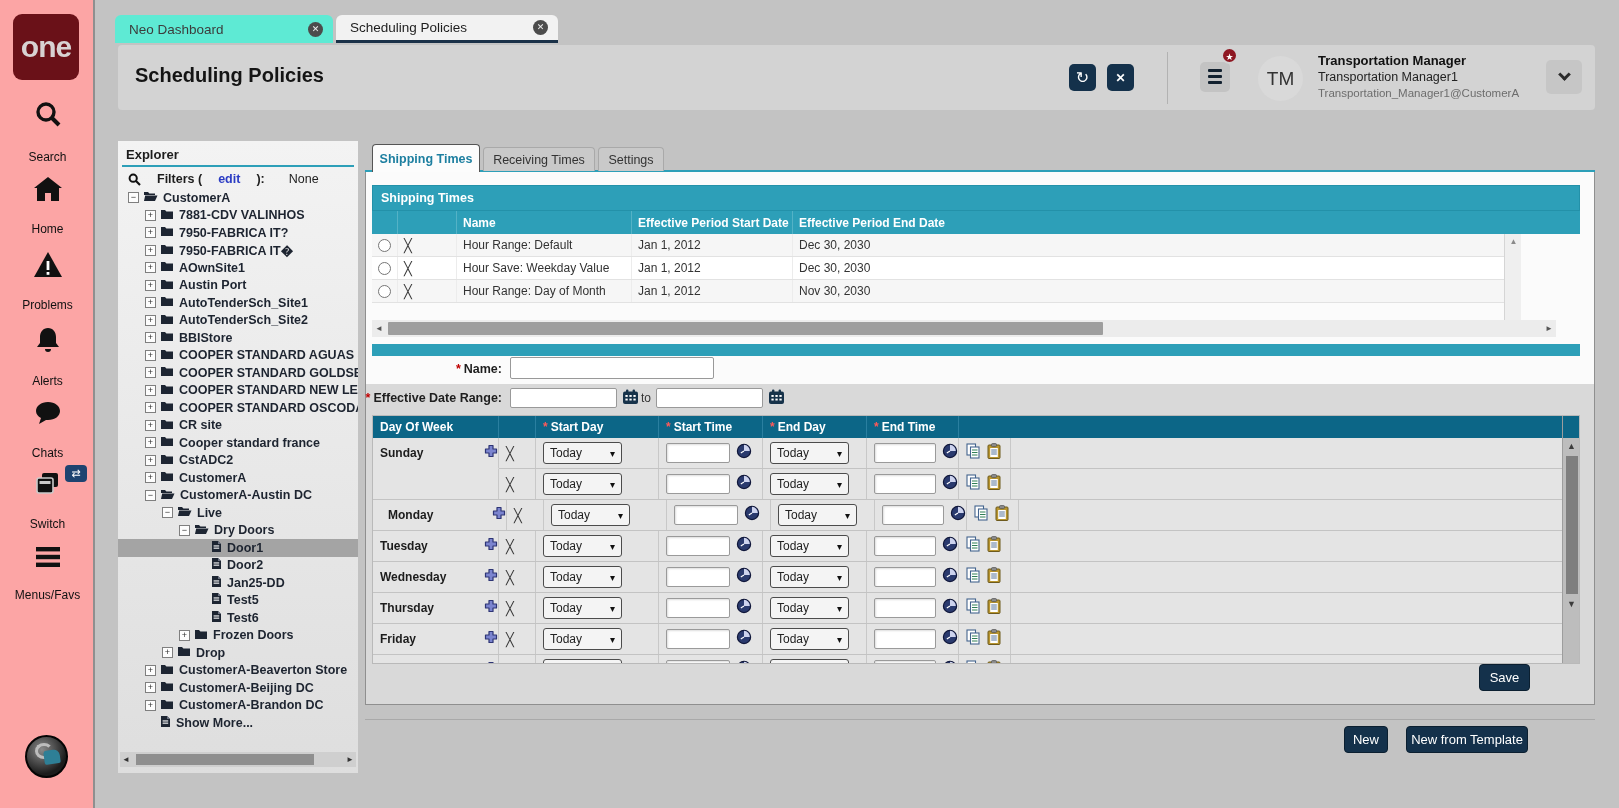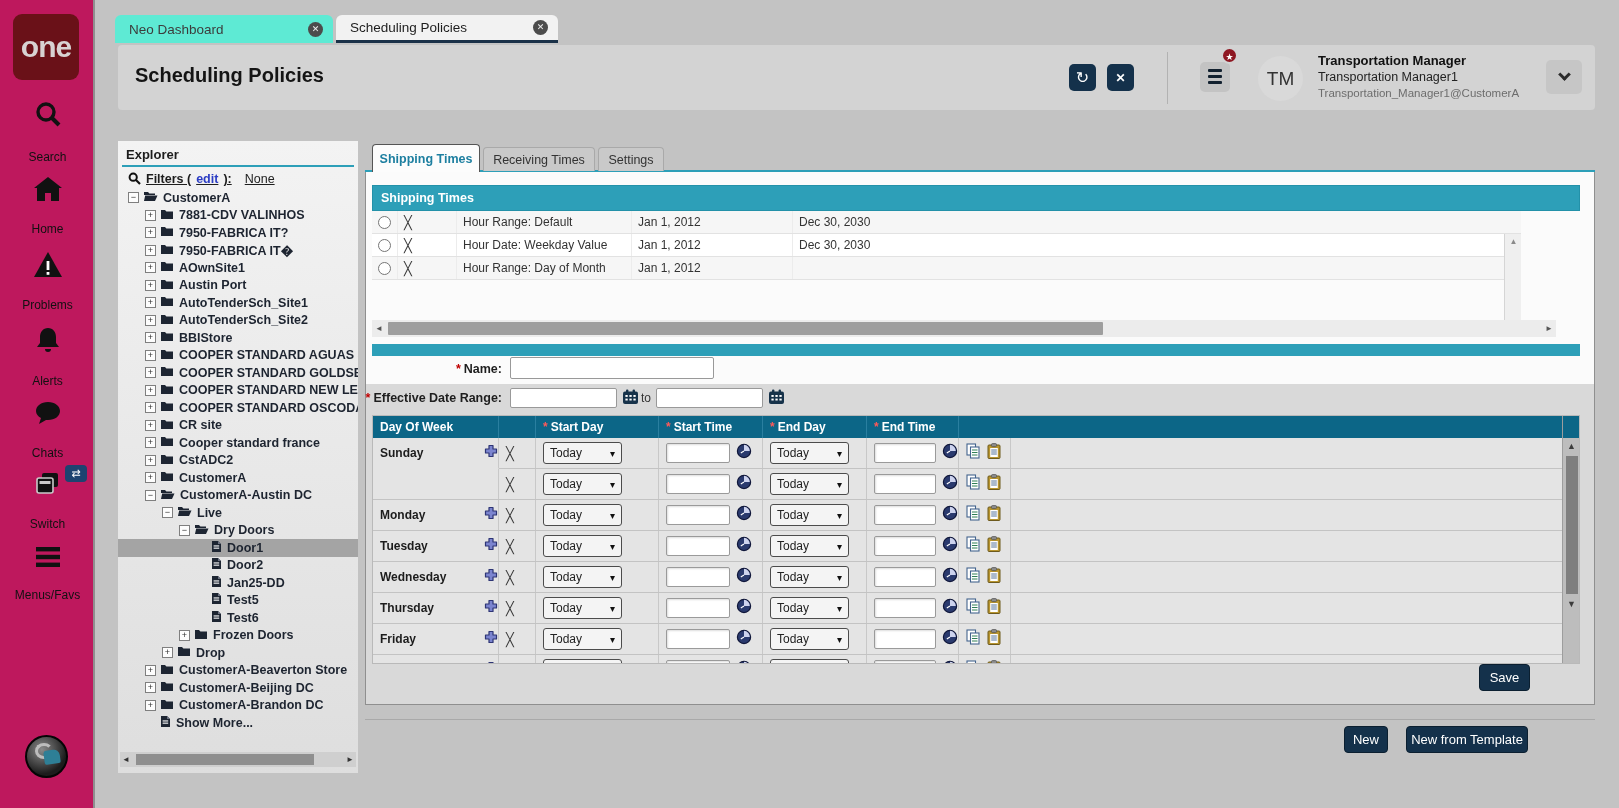"one" #sidebar { background: #be185d -> #fca5a5 }
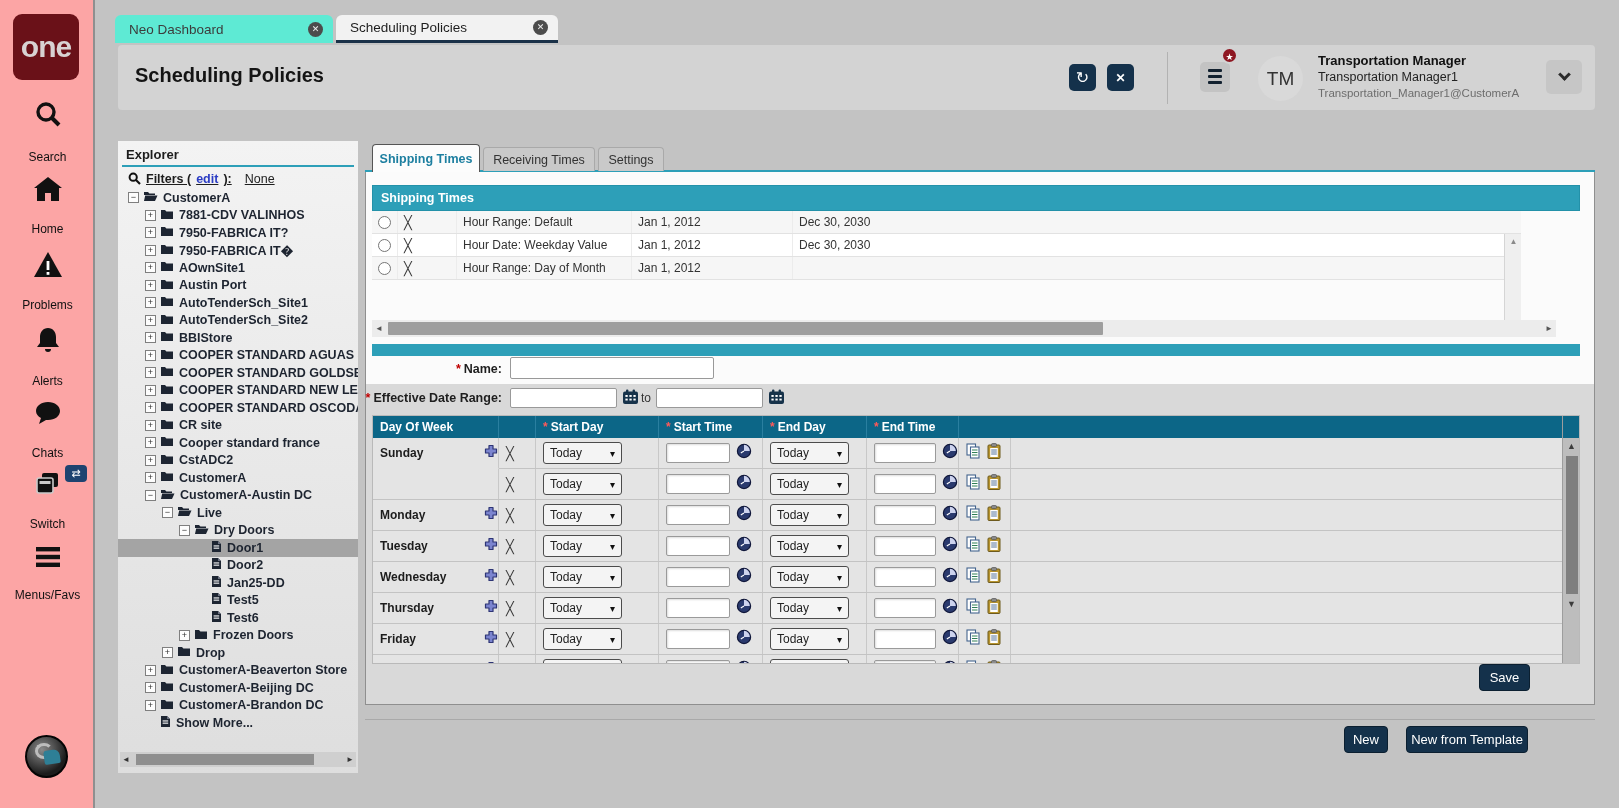"Filters (" #filters-row { align-items: flex-start -> flex-end; gap: 5px -> 16px; text-decoration: underline -> none }
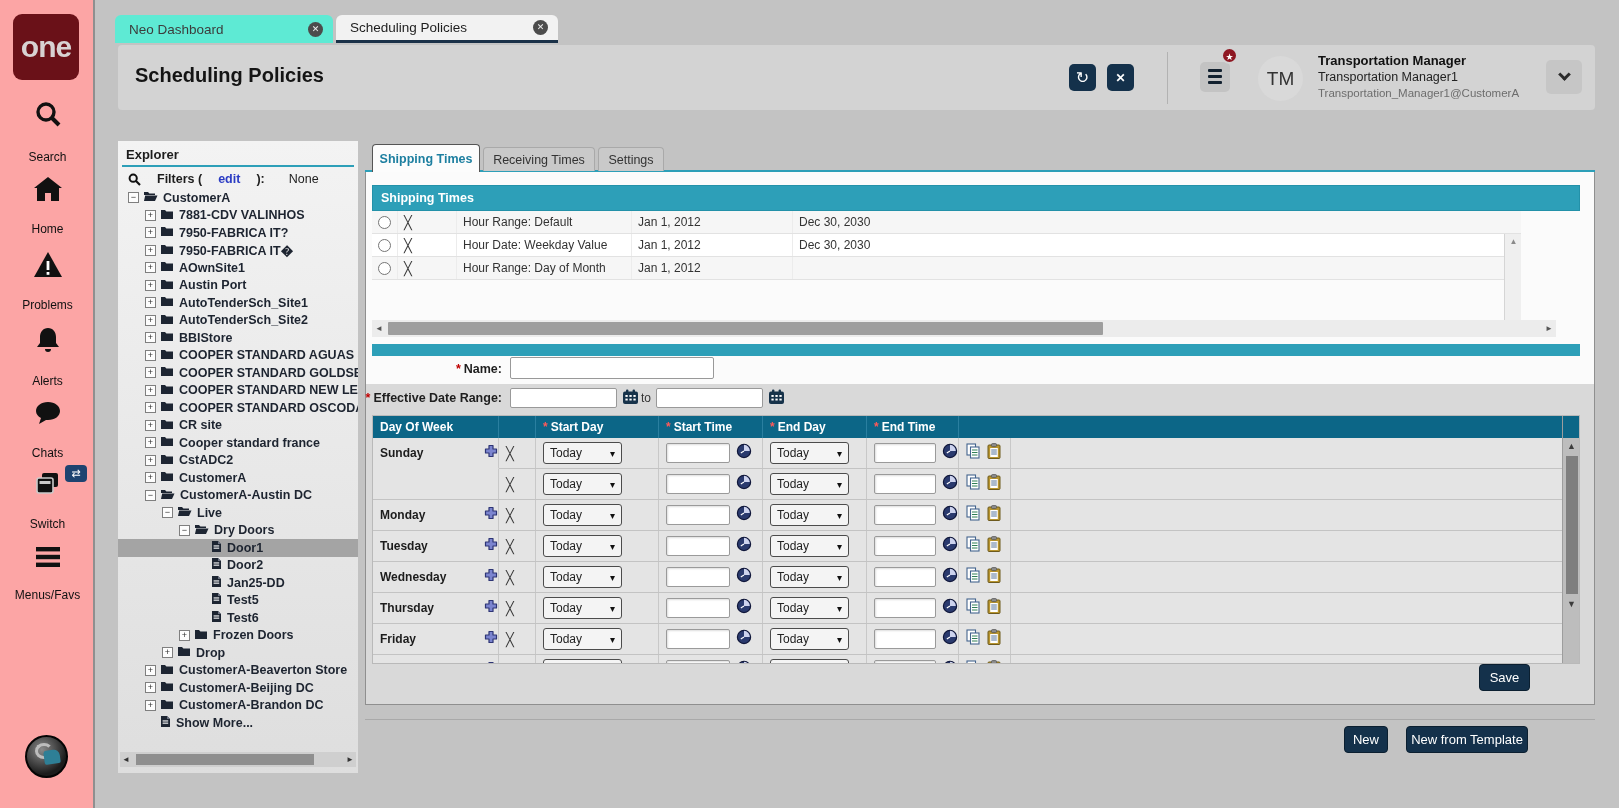"Name" div { html: none -> <div> <div></div> <div></div> <div>Name</div> <div>Effective Period Start Date</div> <div>Effective Period End Date</div> </div> }
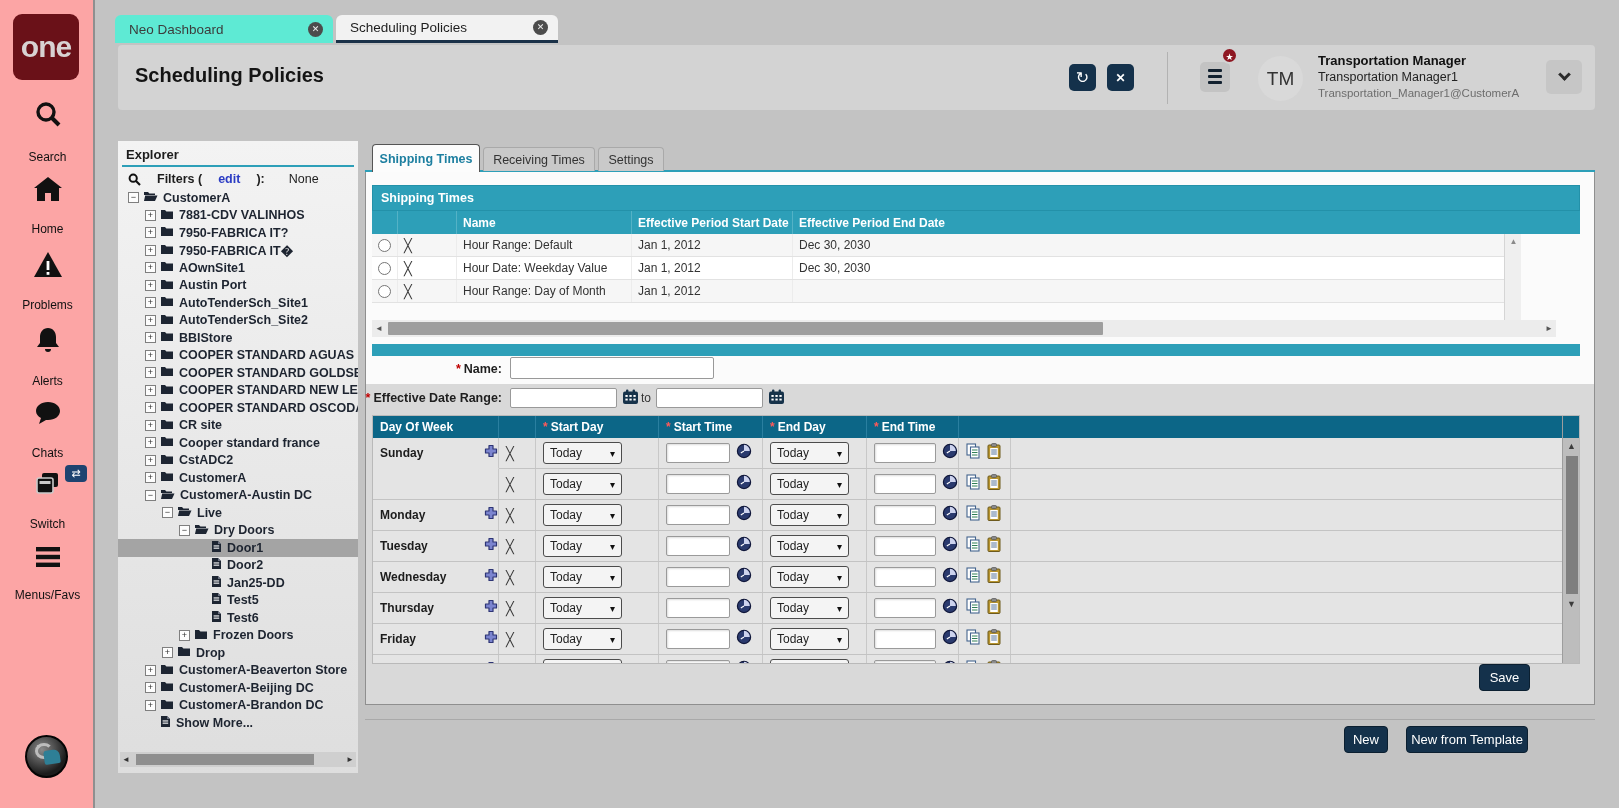"Hour Date: Weekday Value" div.gcell { text: Date -> Save }
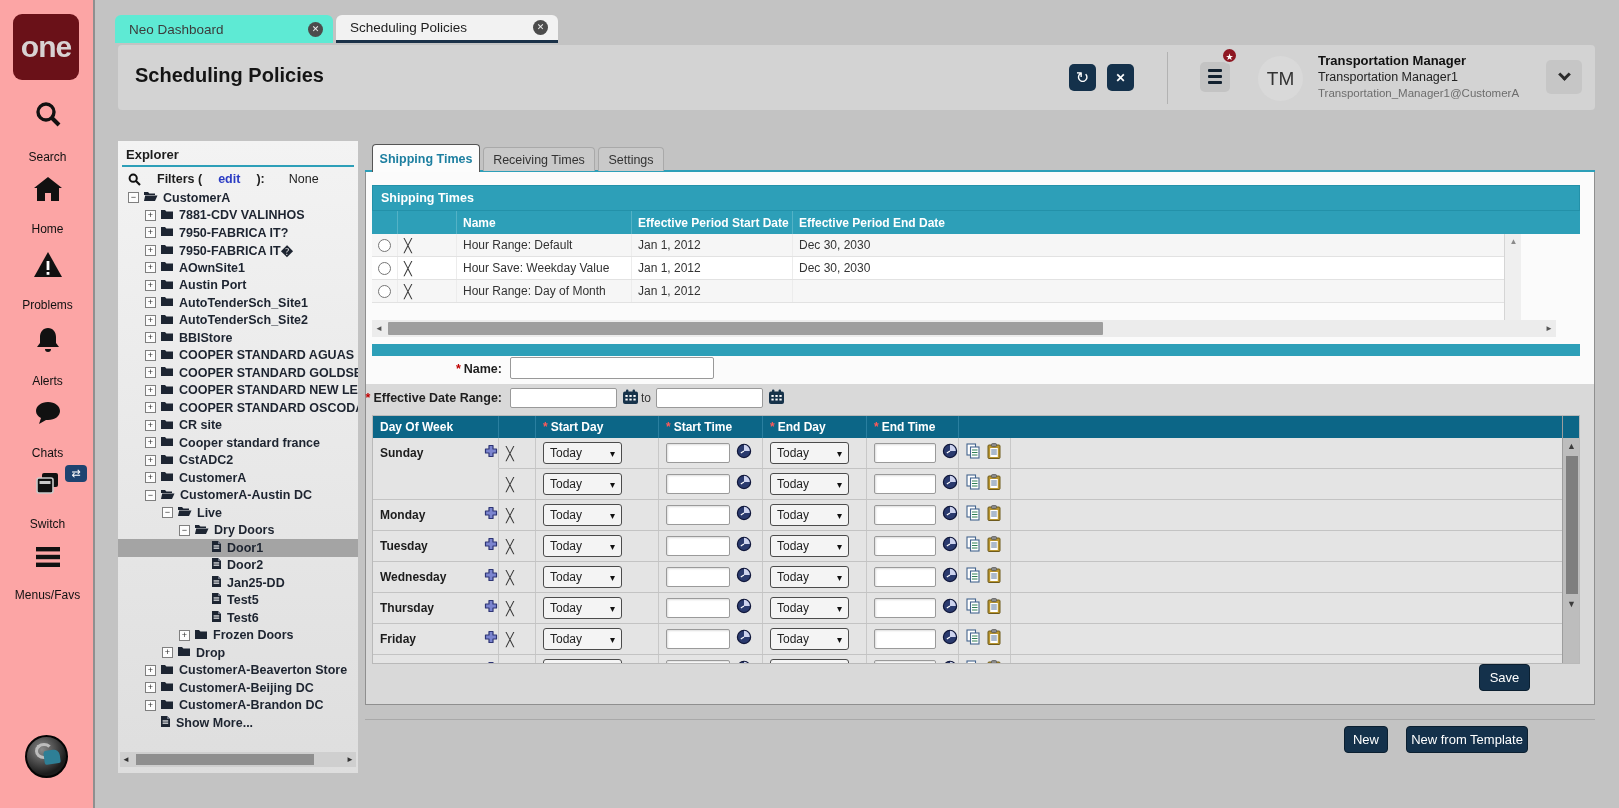"Nov 30, 2030" div.gcell { html: none -> <div>Nov 30, 2030</div> }
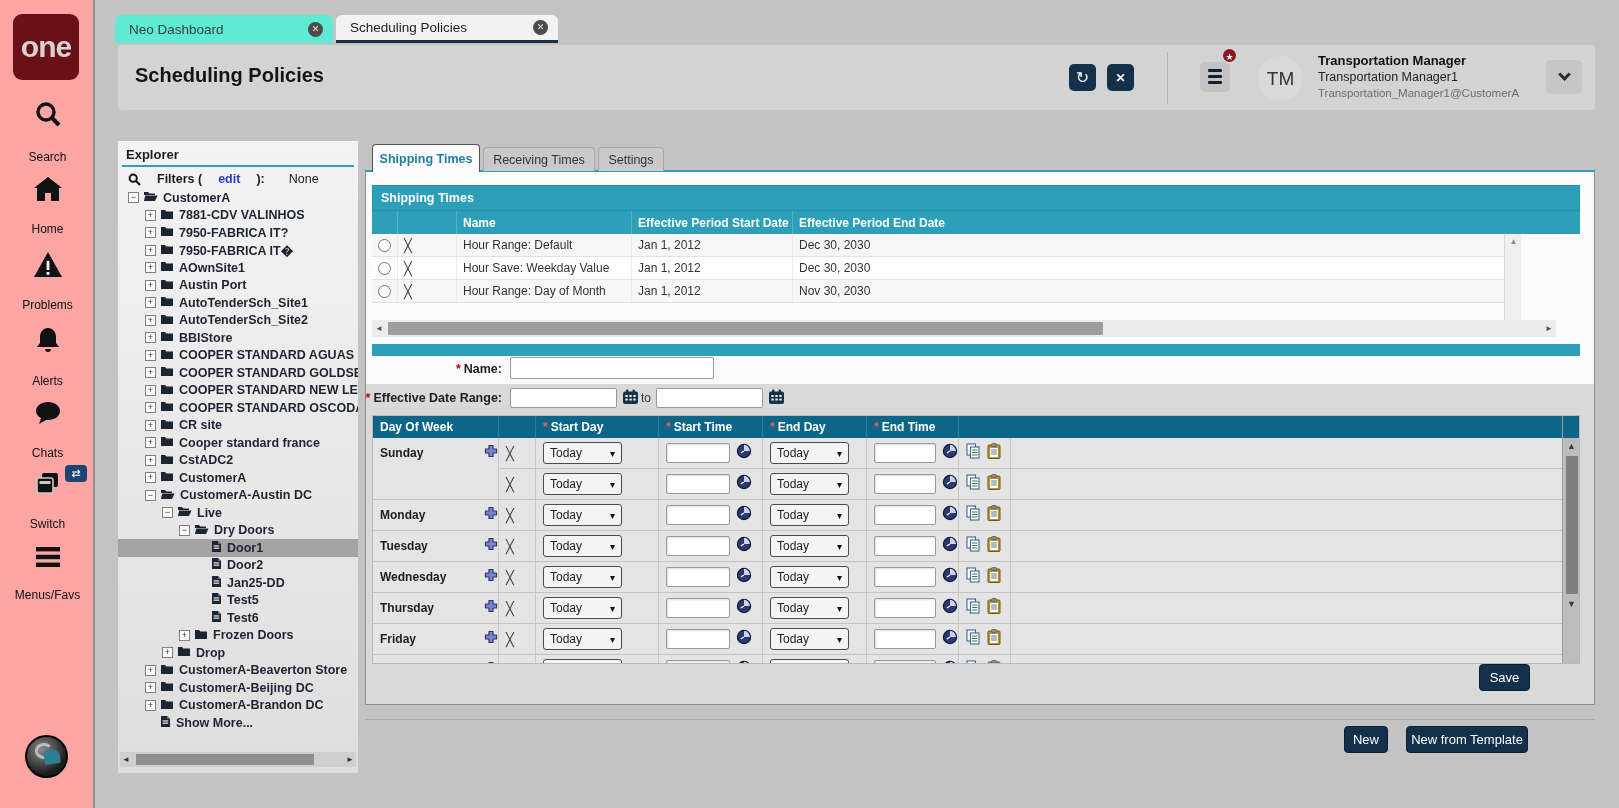"Monday" div.dcell { margin-left: none -> 8px }
